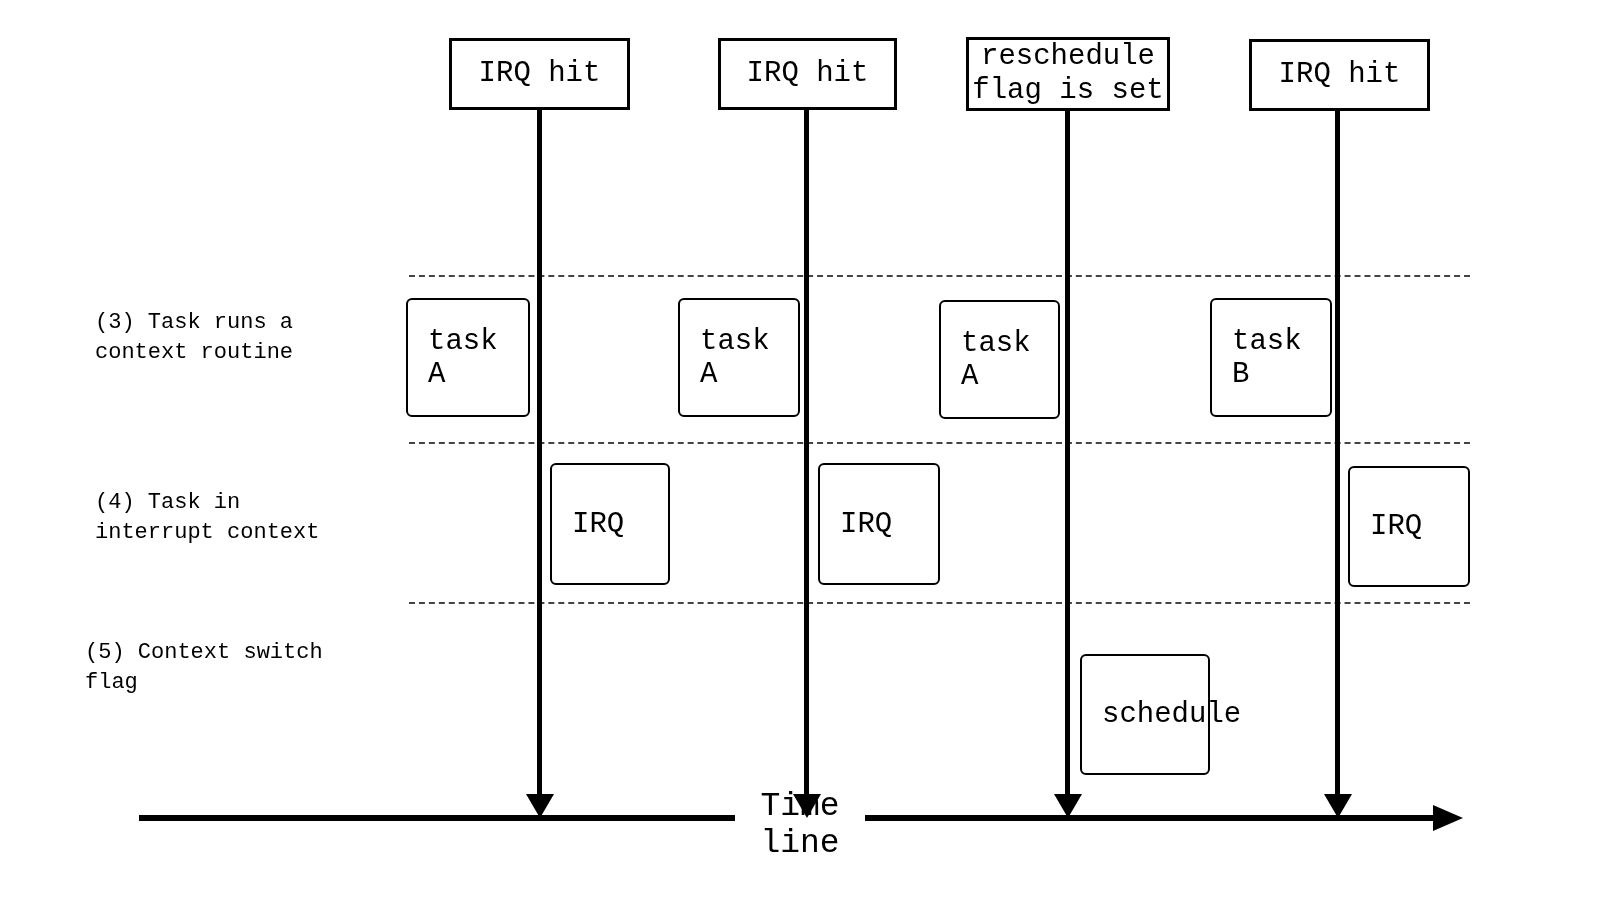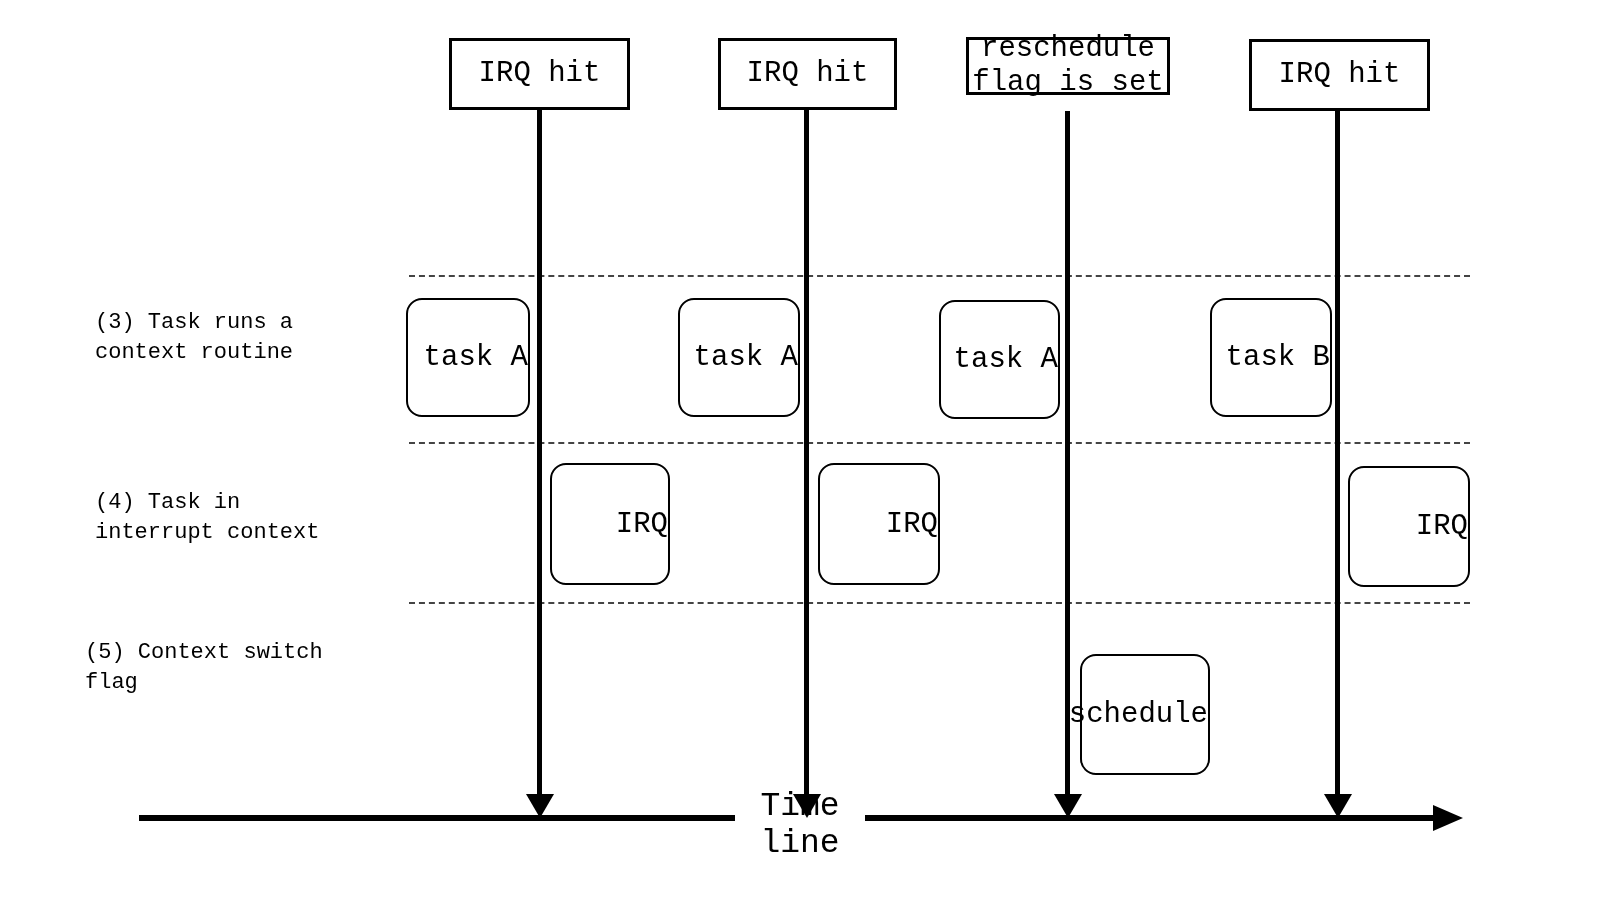"reschedule flag is set" .ev2 { height: 58px -> 74px }
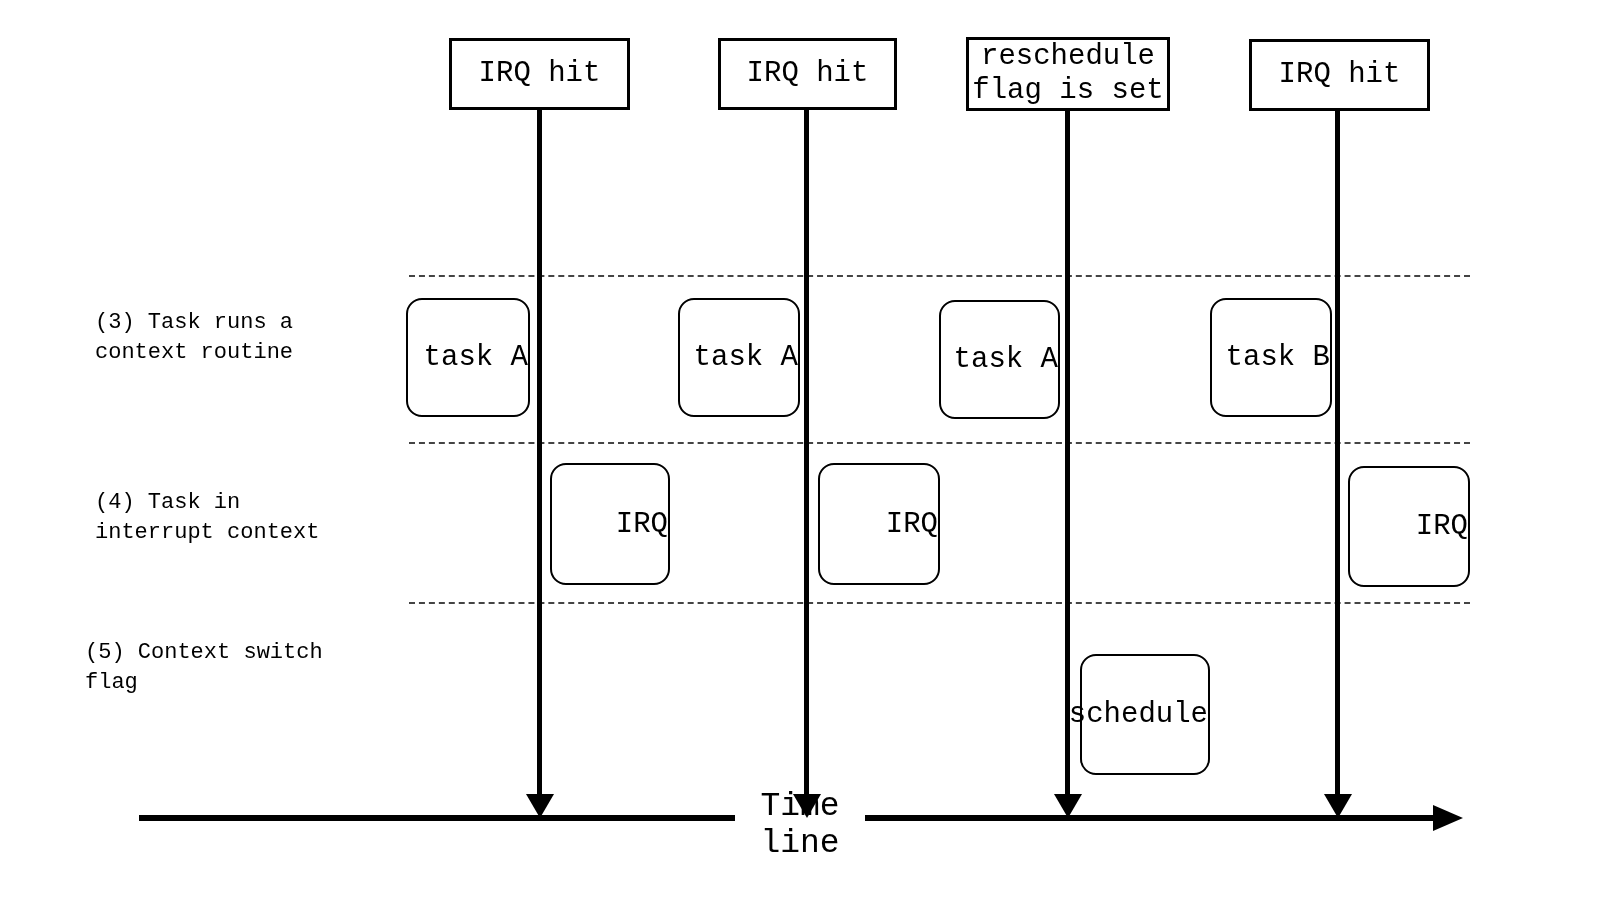"task A" .rbox { border-radius: 16px -> 6px; justify-content: flex-end -> flex-start; padding-left: none -> 20px }
